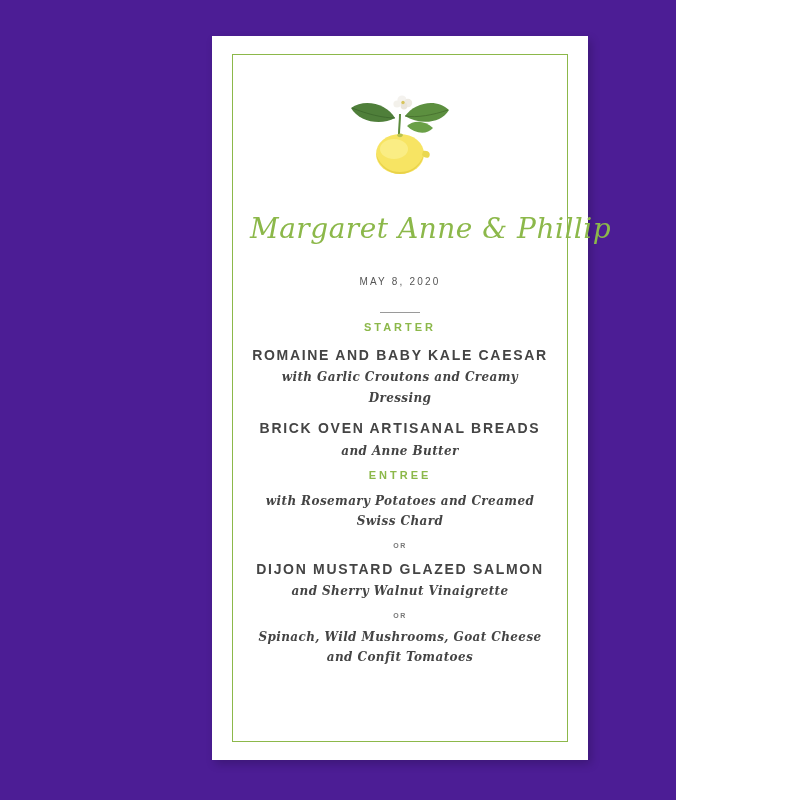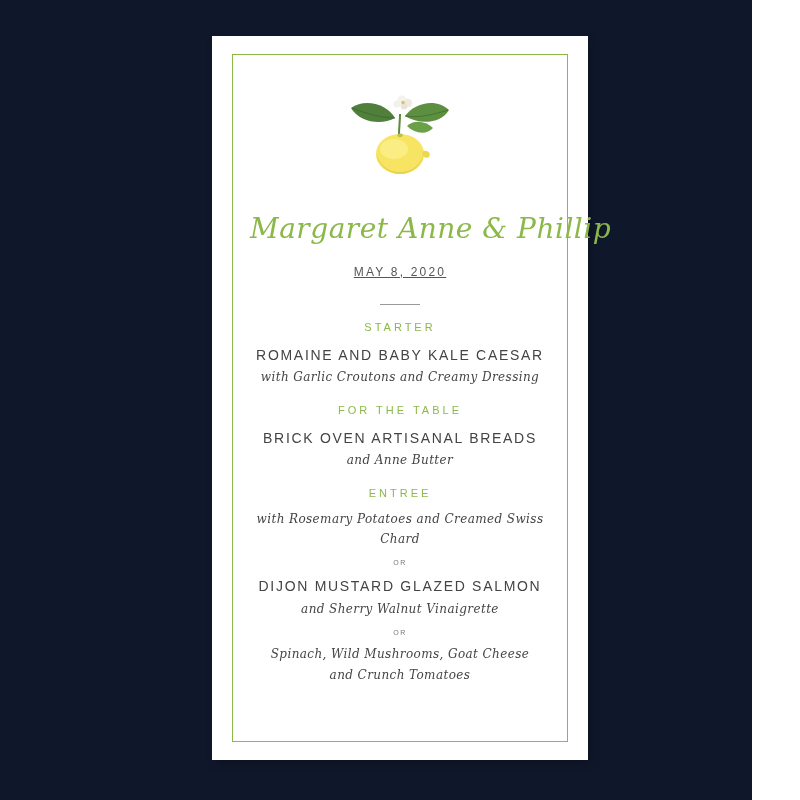"Margaret Anne & Phillip" #canvas { background: #0f172a -> #4c1d95; width: 752px -> 676px }
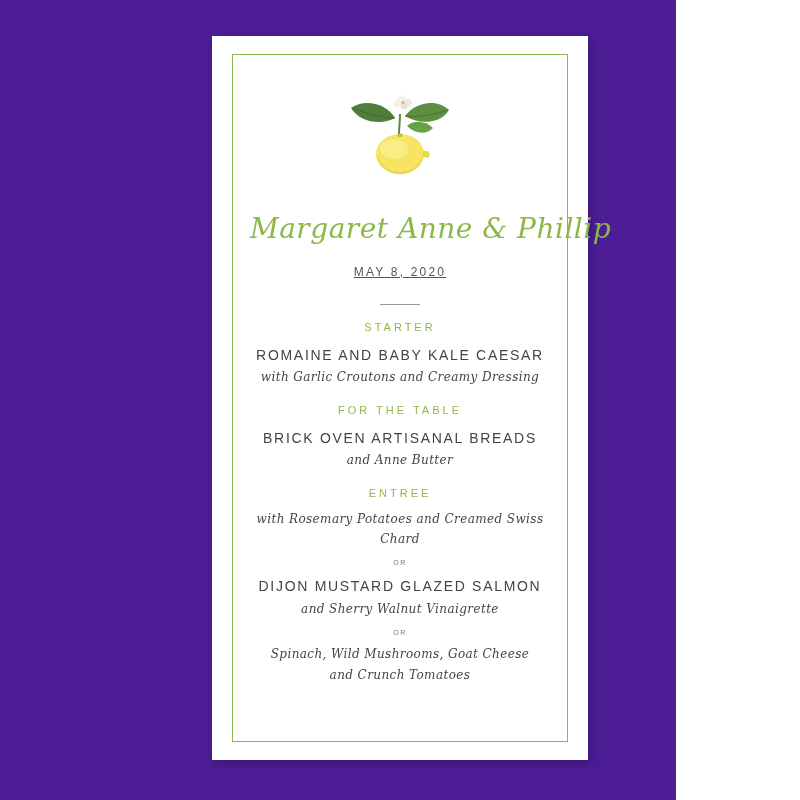"MAY 8, 2020" .wedding-date { font-size: 12px -> 10px; margin-top: 20px -> 31px; text-decoration: underline -> none }
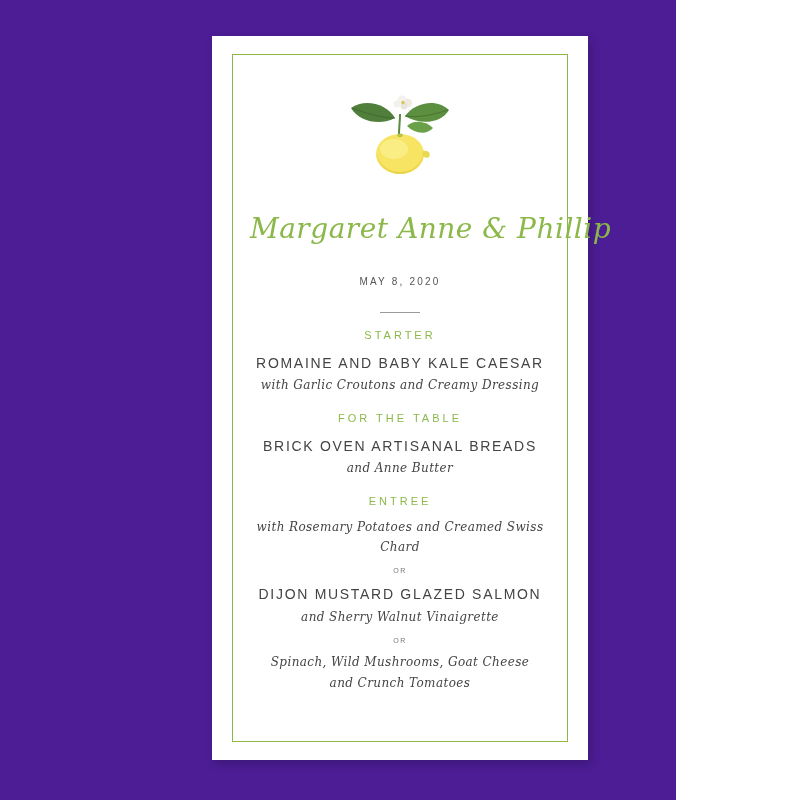"STARTER" .course { font-weight: none -> bold; margin-top: 16px -> 8px }
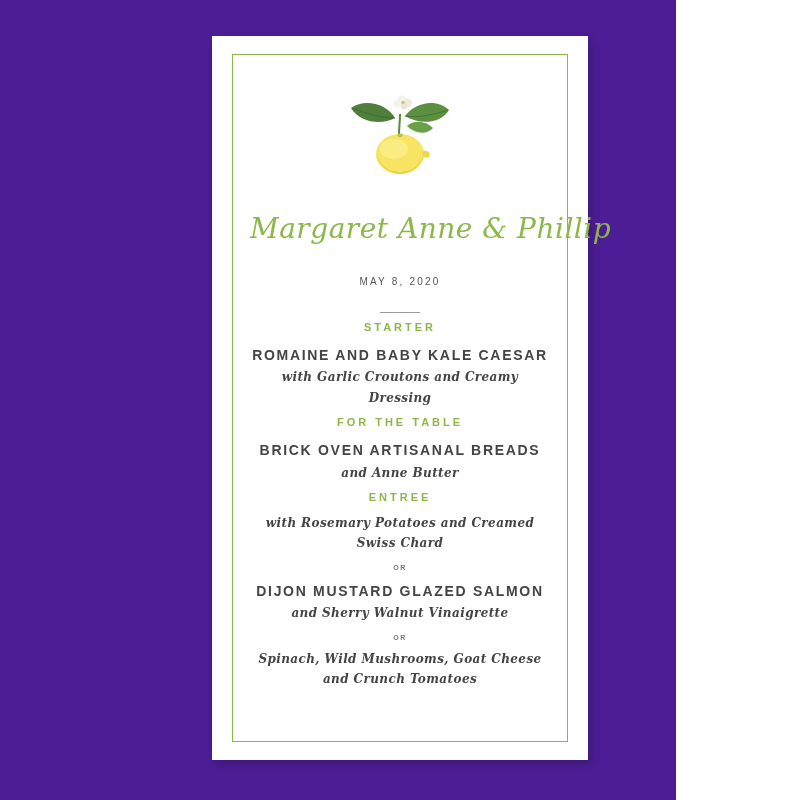"FOR THE TABLE" div.course-title { html: <div>FOR THE TABLE</div> -> none }
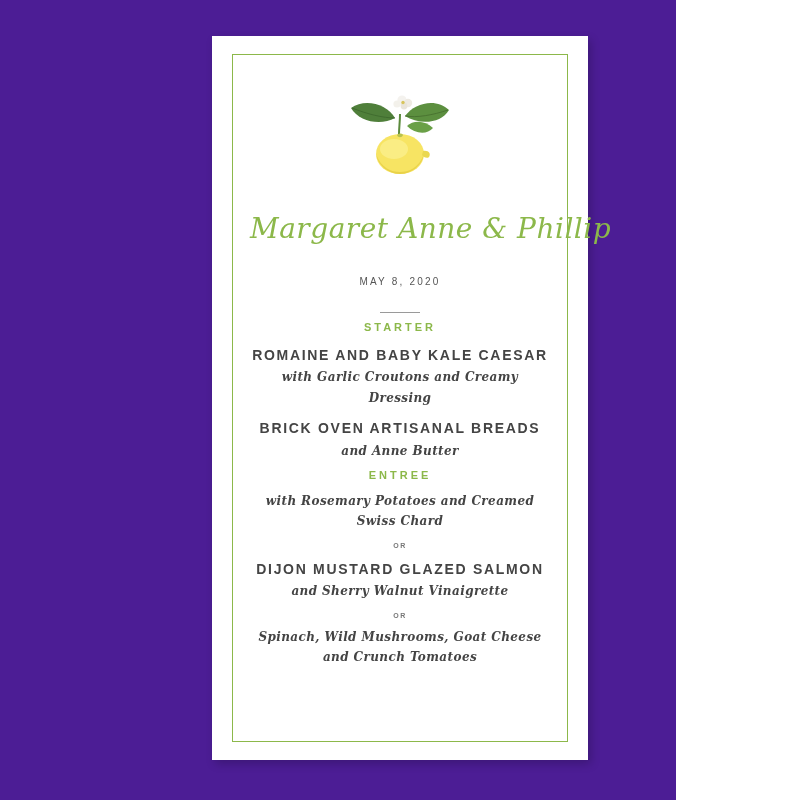"and Crunch Tomatoes" div.dish-desc { text: Crunch -> Confit }
